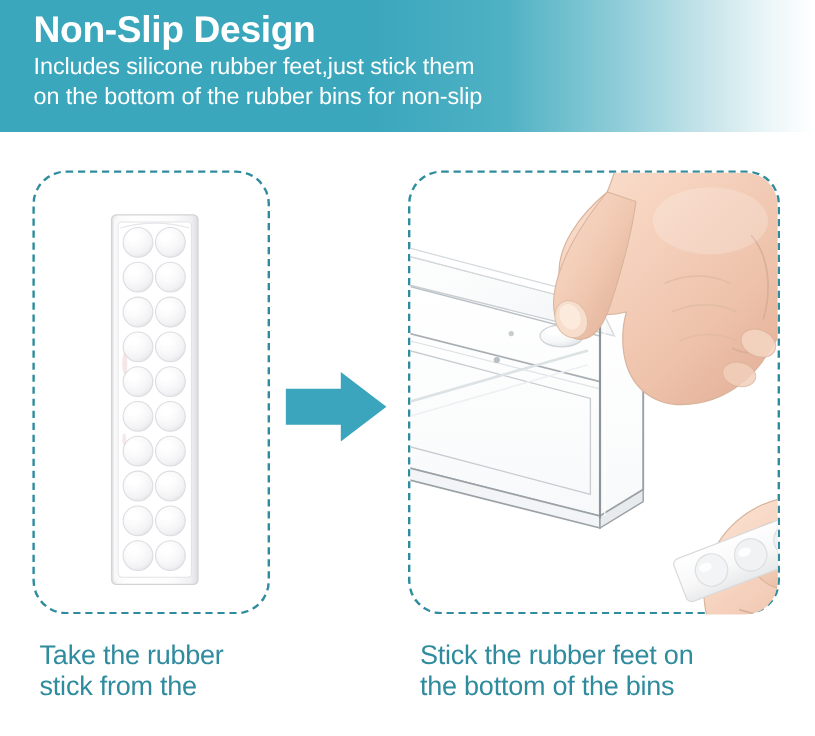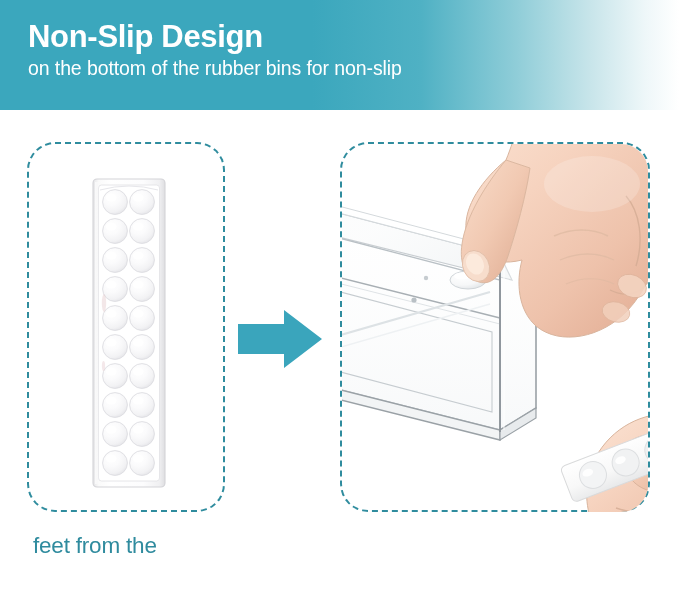"Non-Slip Design" .header { padding: 18px 0 0 28px -> 6px 0 0 28px }
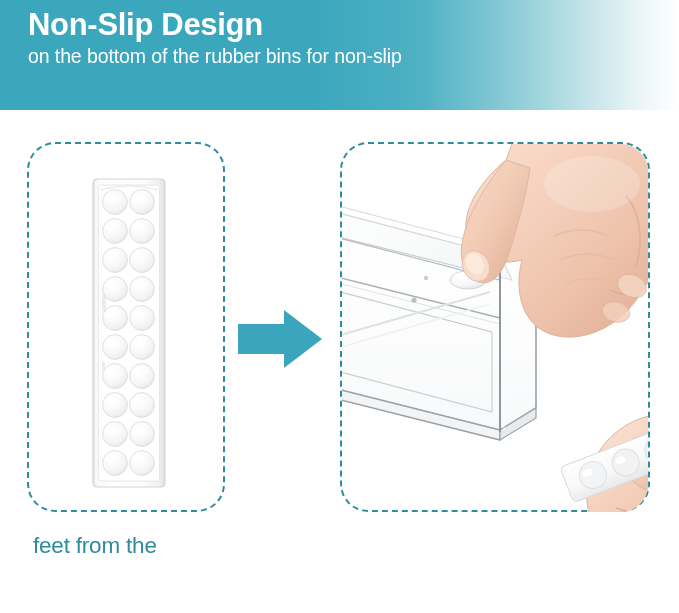"Includes silicone rubber feet,just stick" div.header-sub-line { html: none -> <div>Includes silicone rubber feet,just stick them</div> }
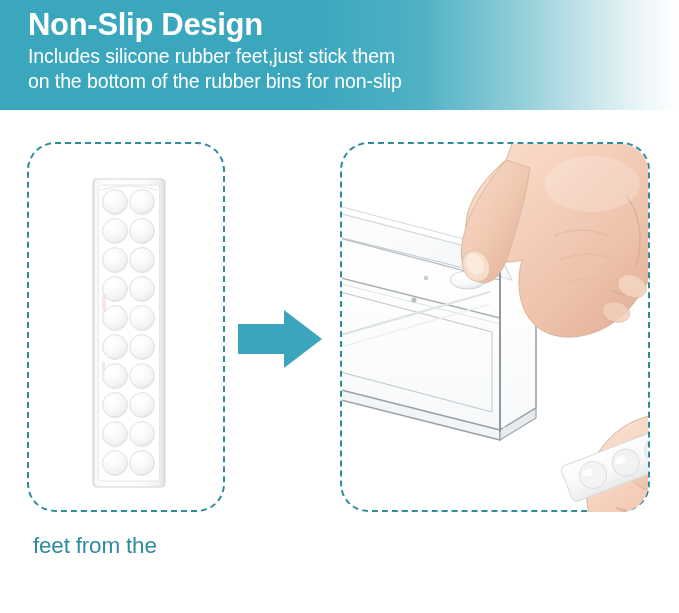"Take the rubber" div { html: none -> <div>Take the rubber</div> }
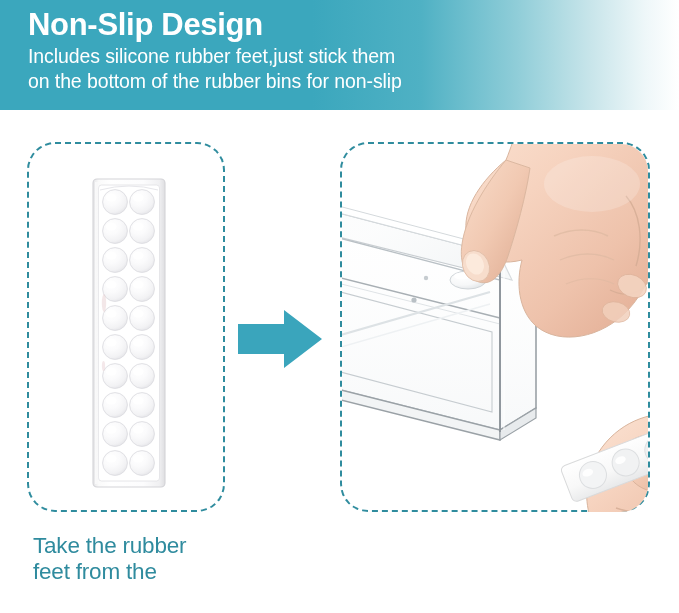"Stick the rubber feet on" div { html: none -> <div>Stick the rubber feet on</div> }
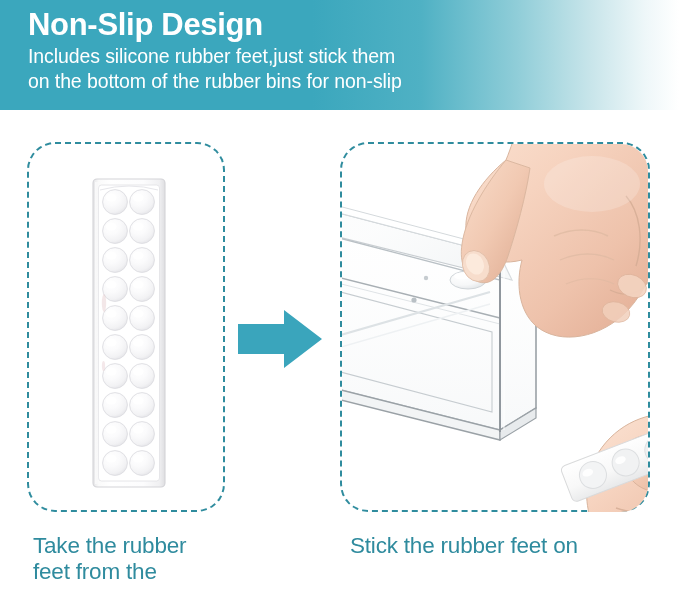"feet from the" div { text: feet -> stick }
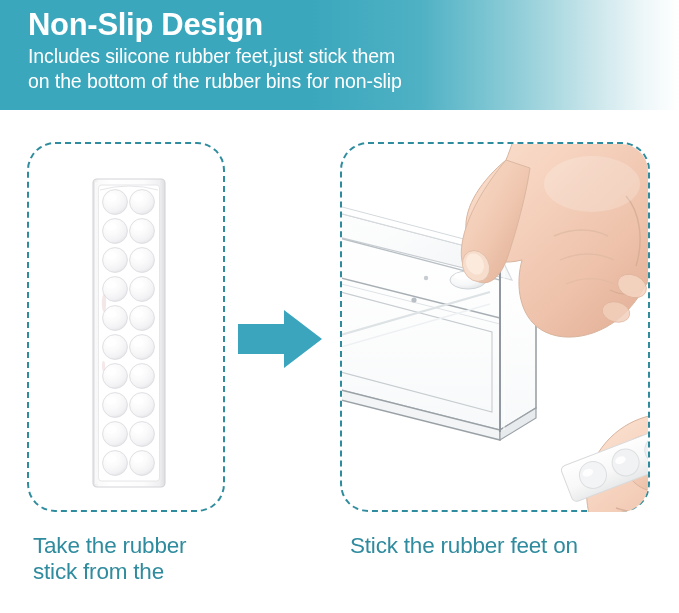"the bottom of the bins" div { html: none -> <div>the bottom of the bins</div> }
